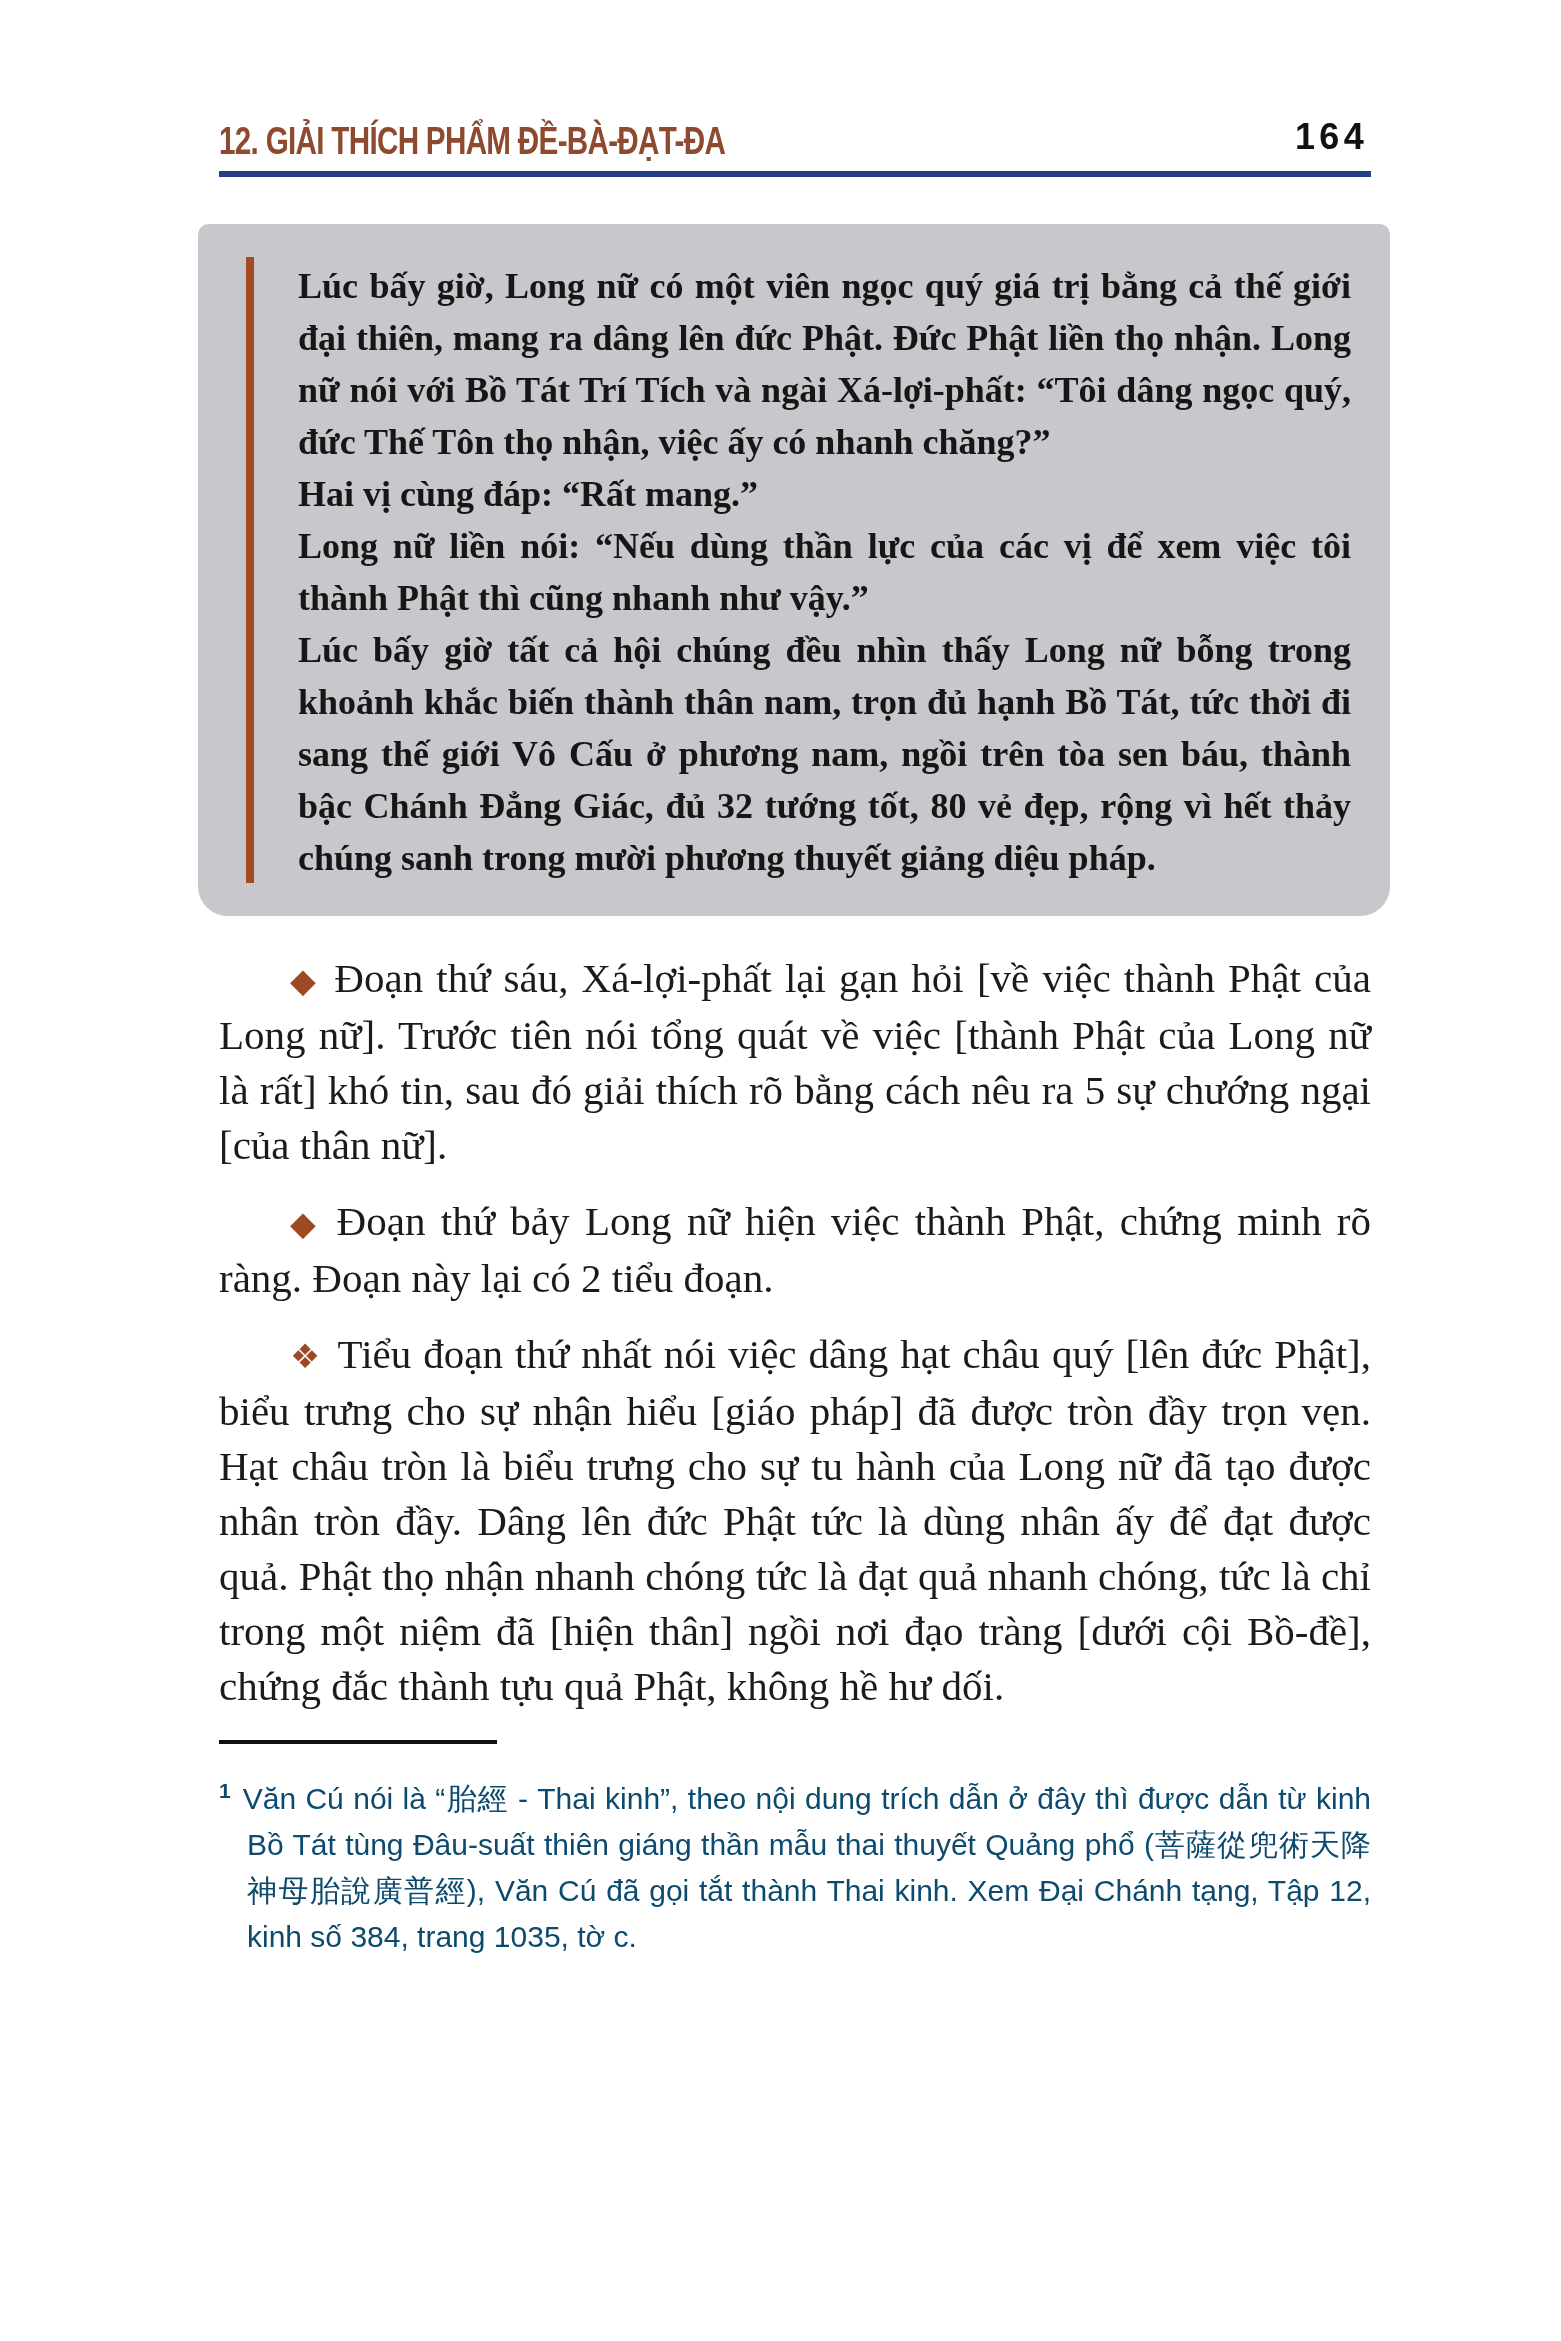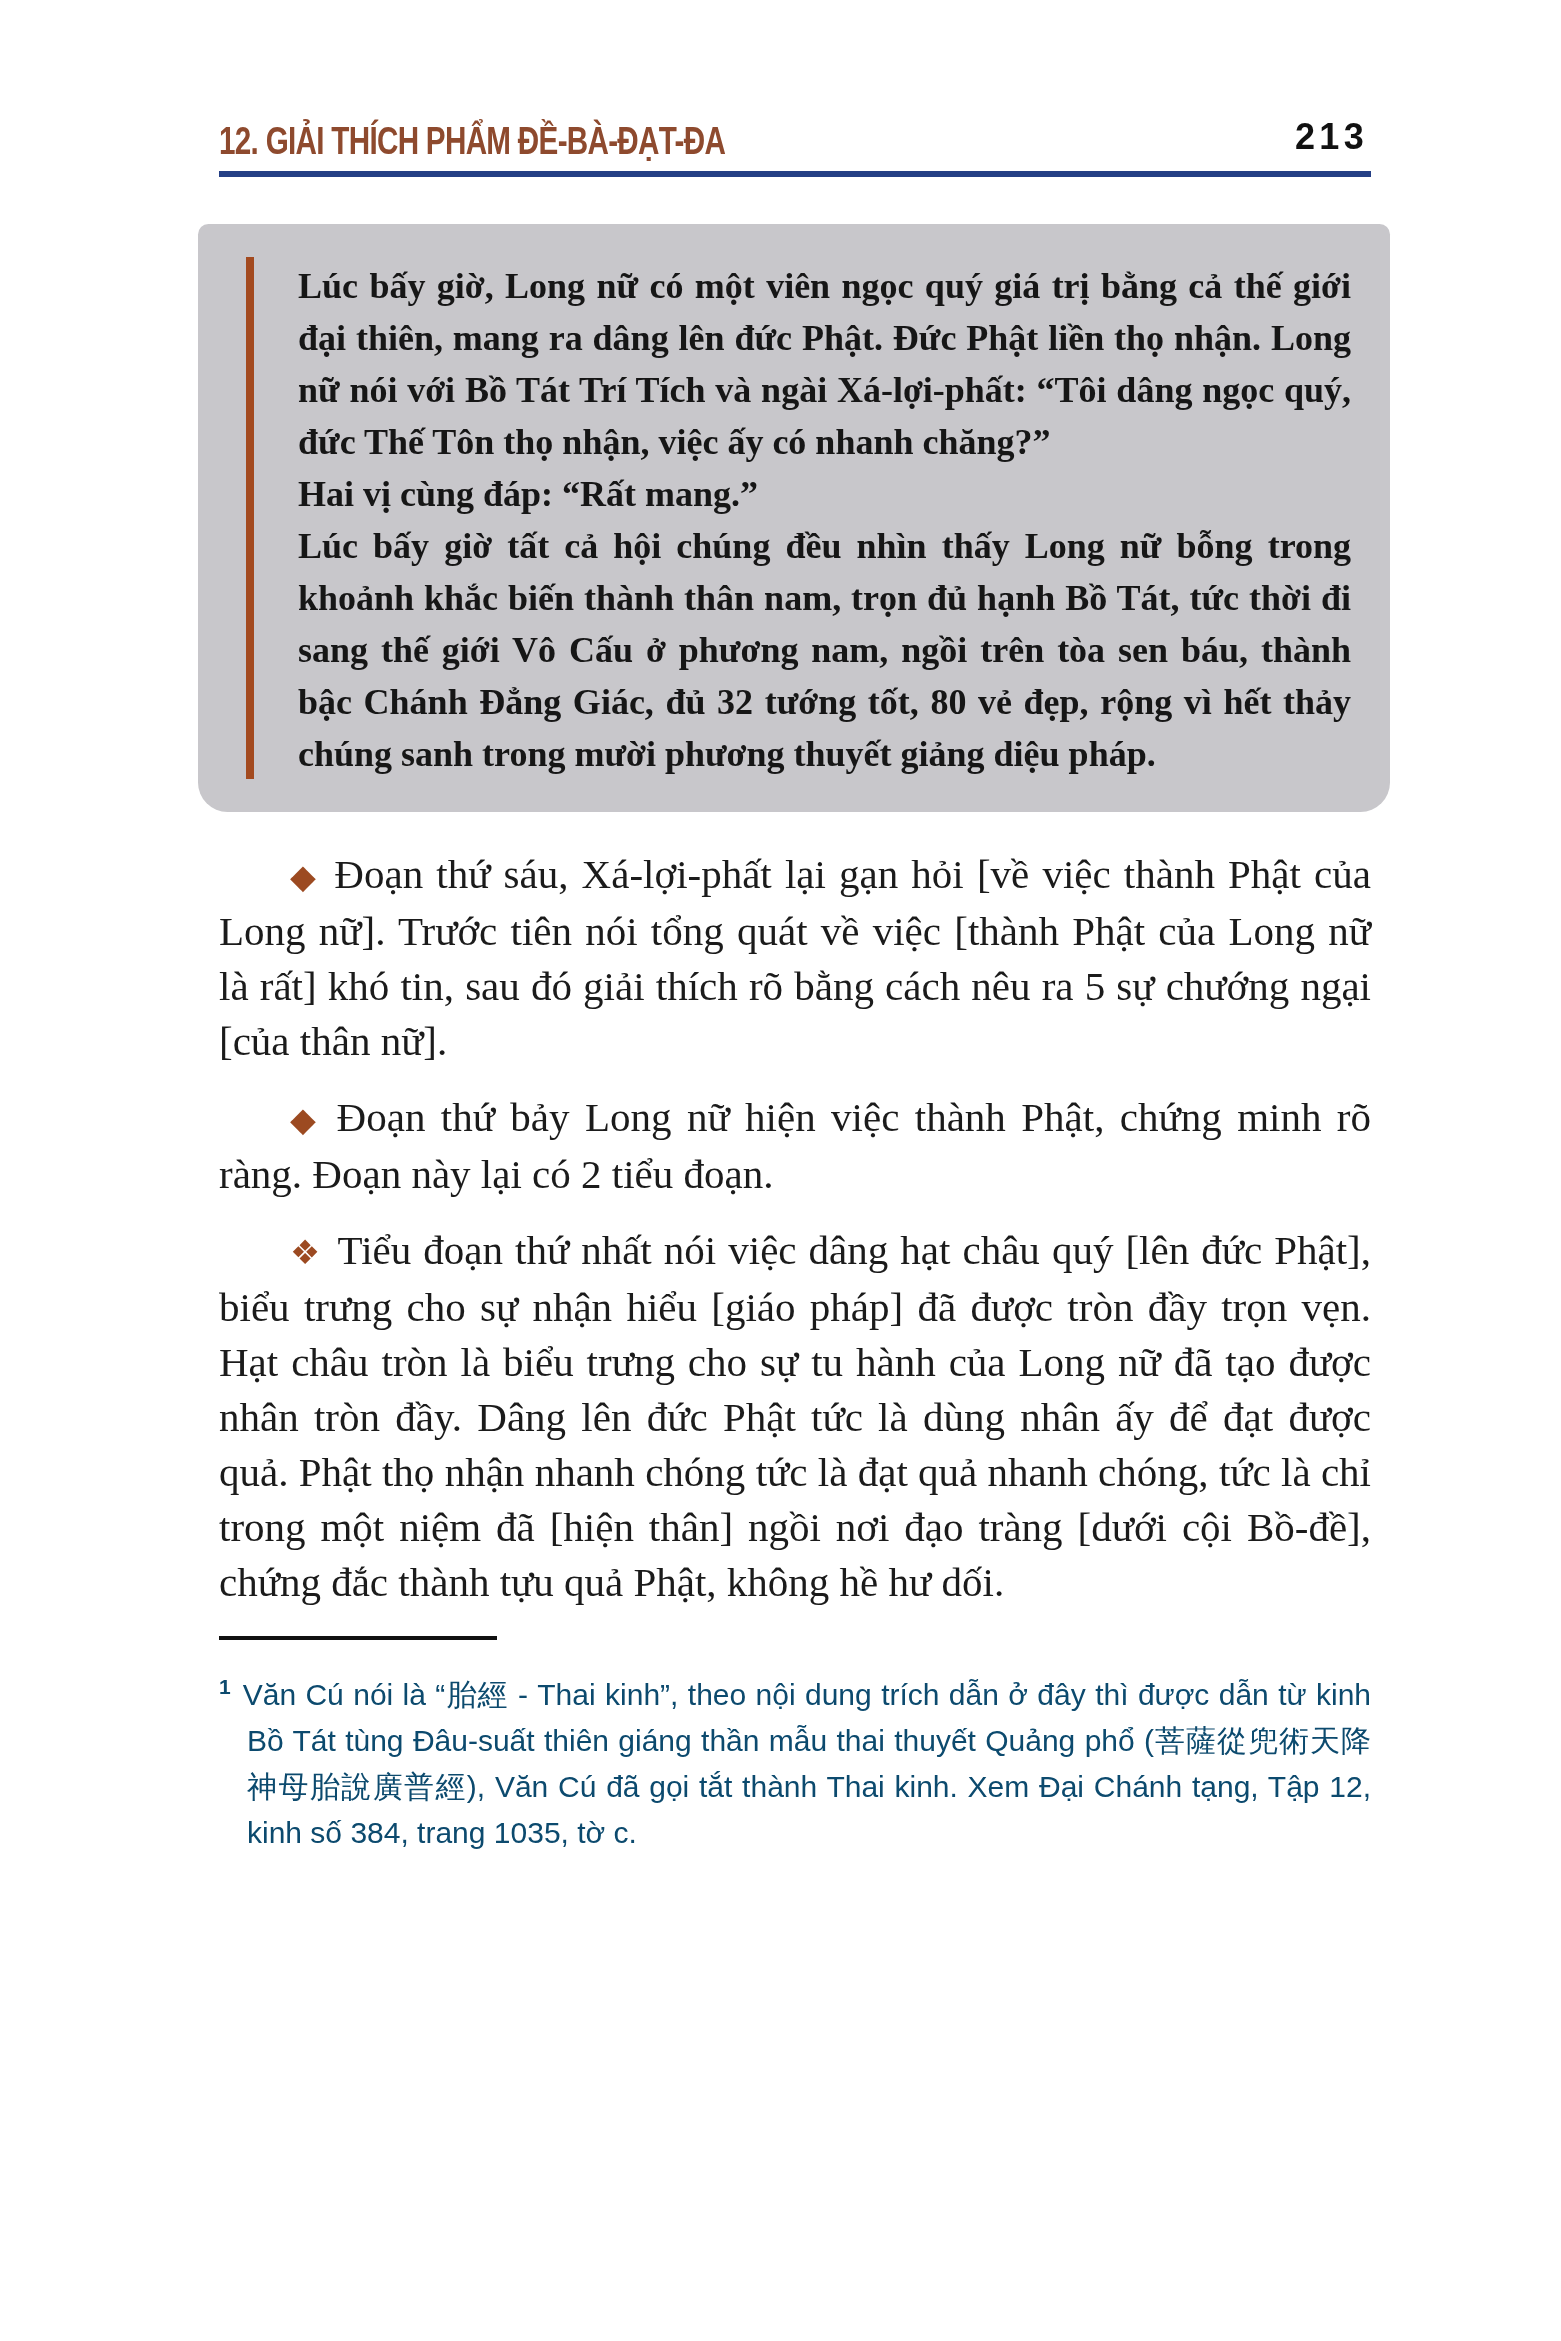"213" div.page-number { text: 213 -> 164 }
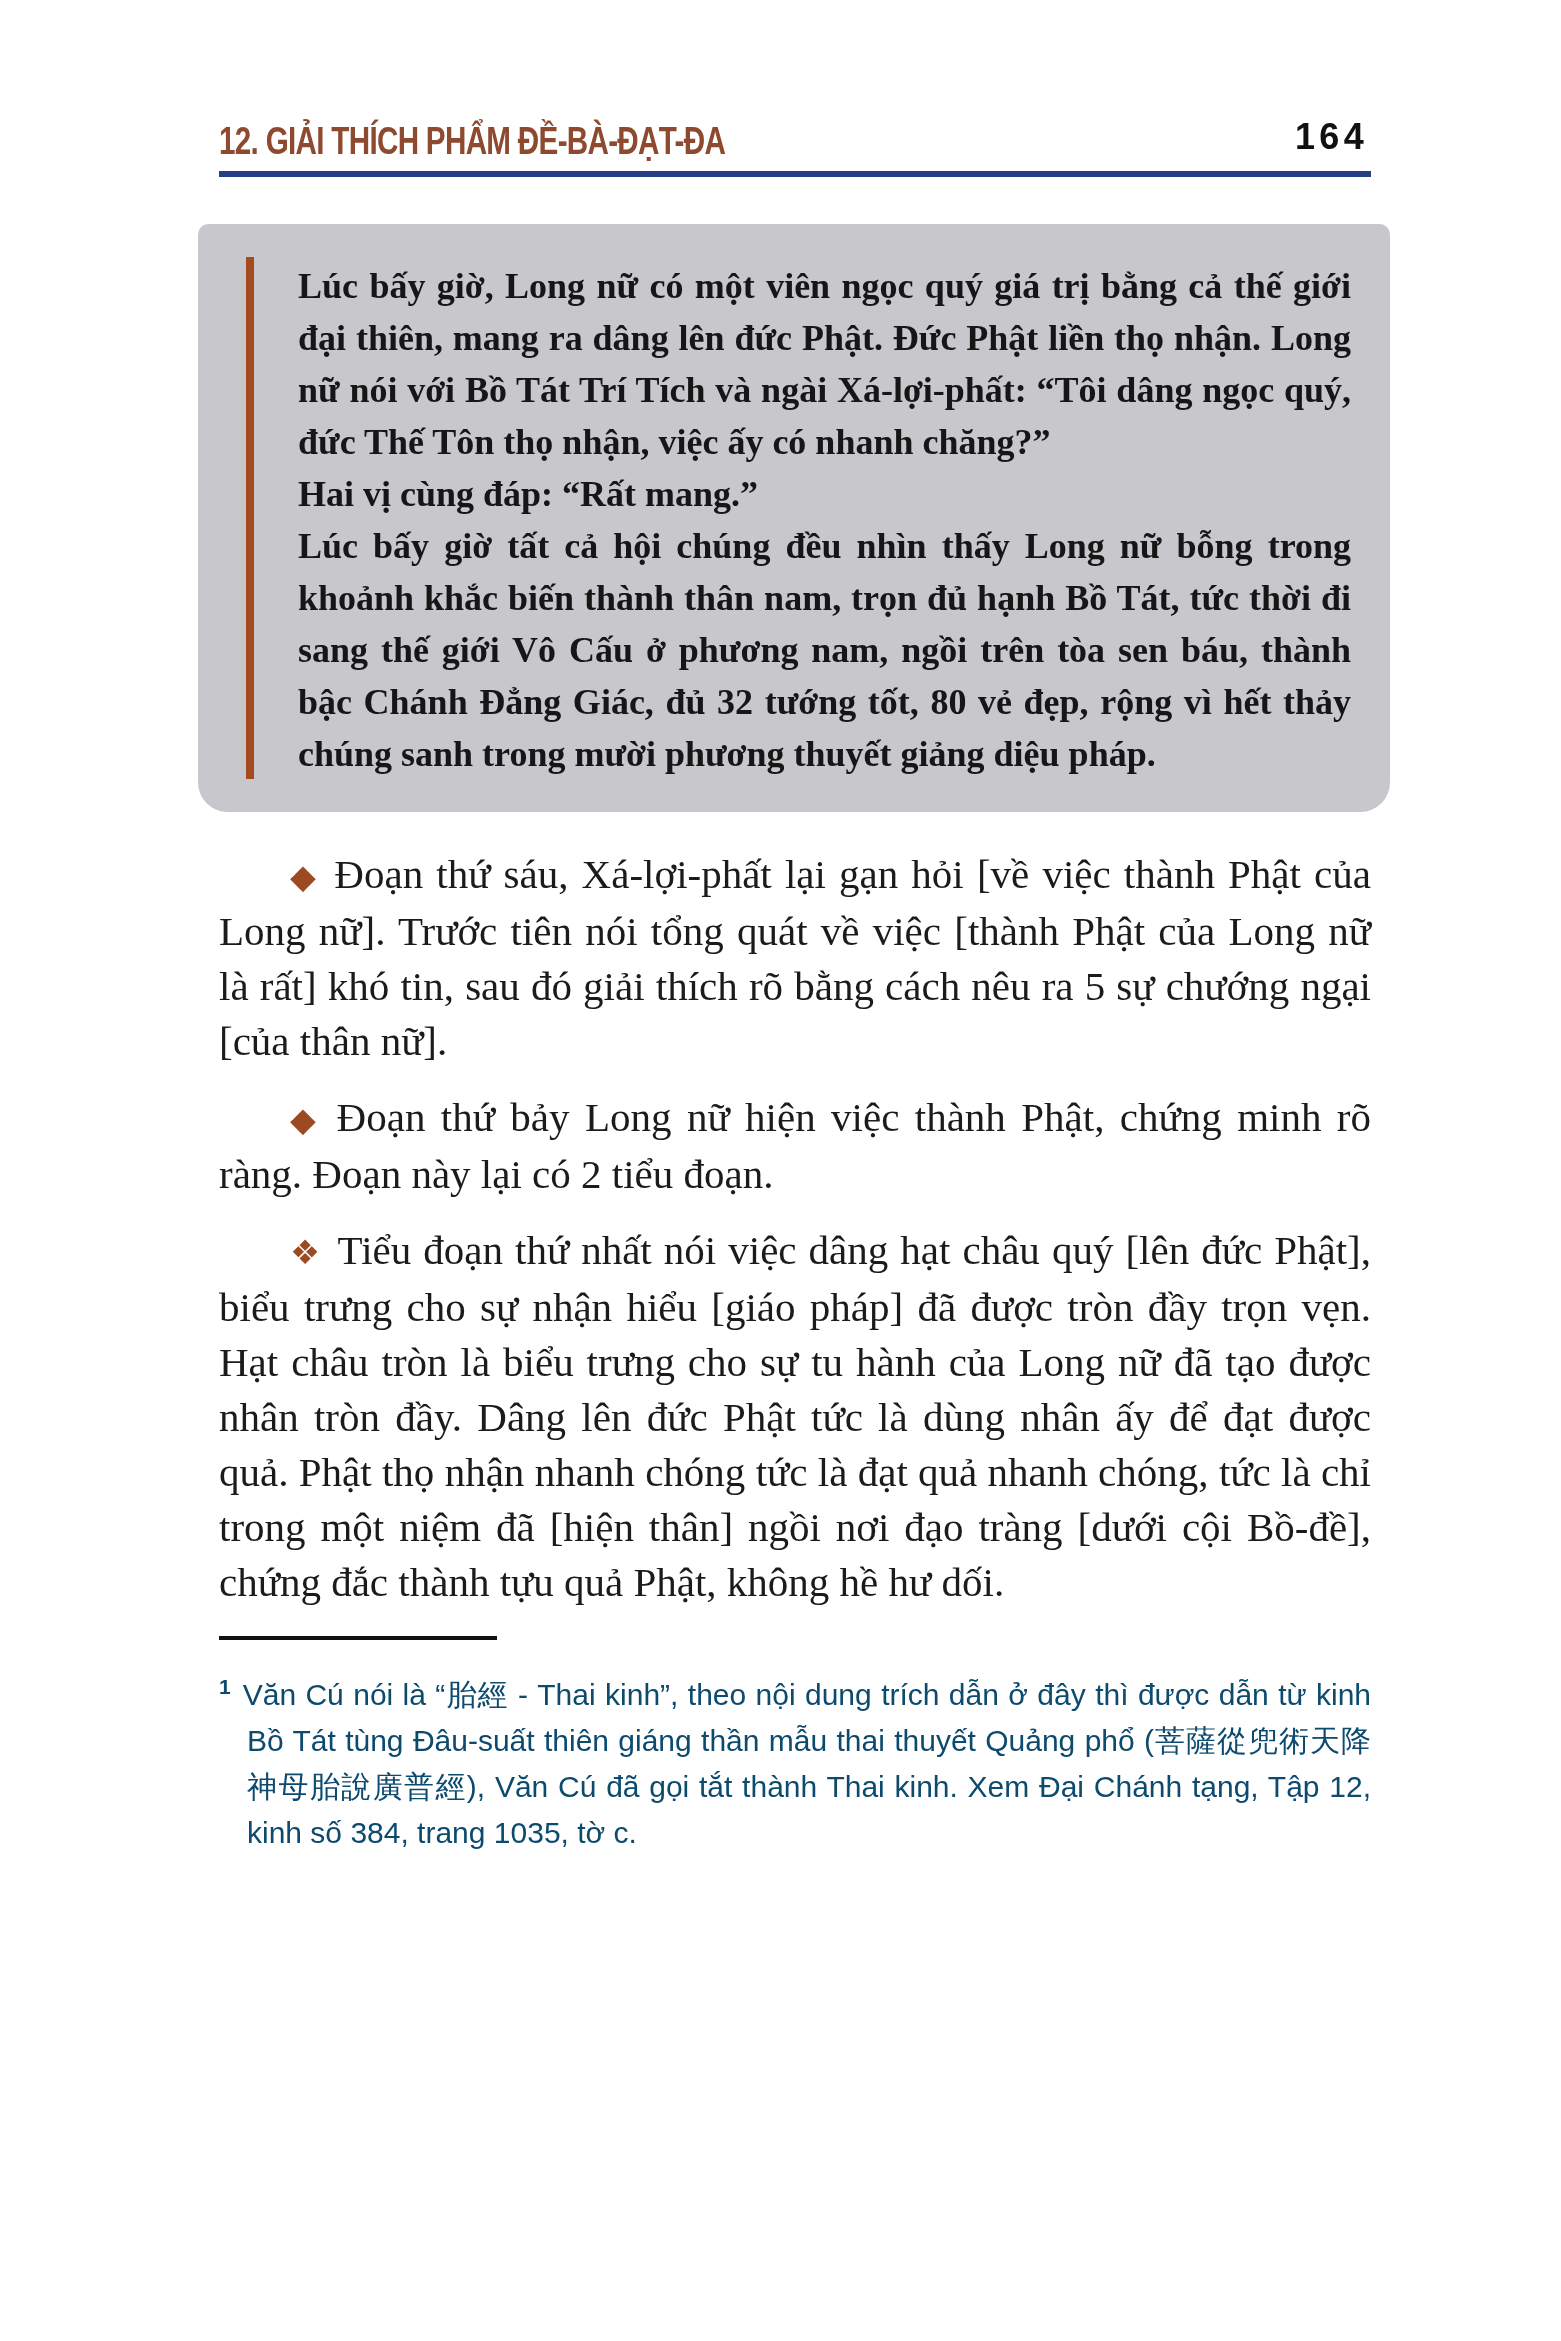"Long nữ liền nói: “Nếu" p { html: none -> <p>Long nữ liền nói: “Nếu dùng thần lực của các vị để xem việc tôi thành Phật thì cũng nhanh như vậy.”</p> }
